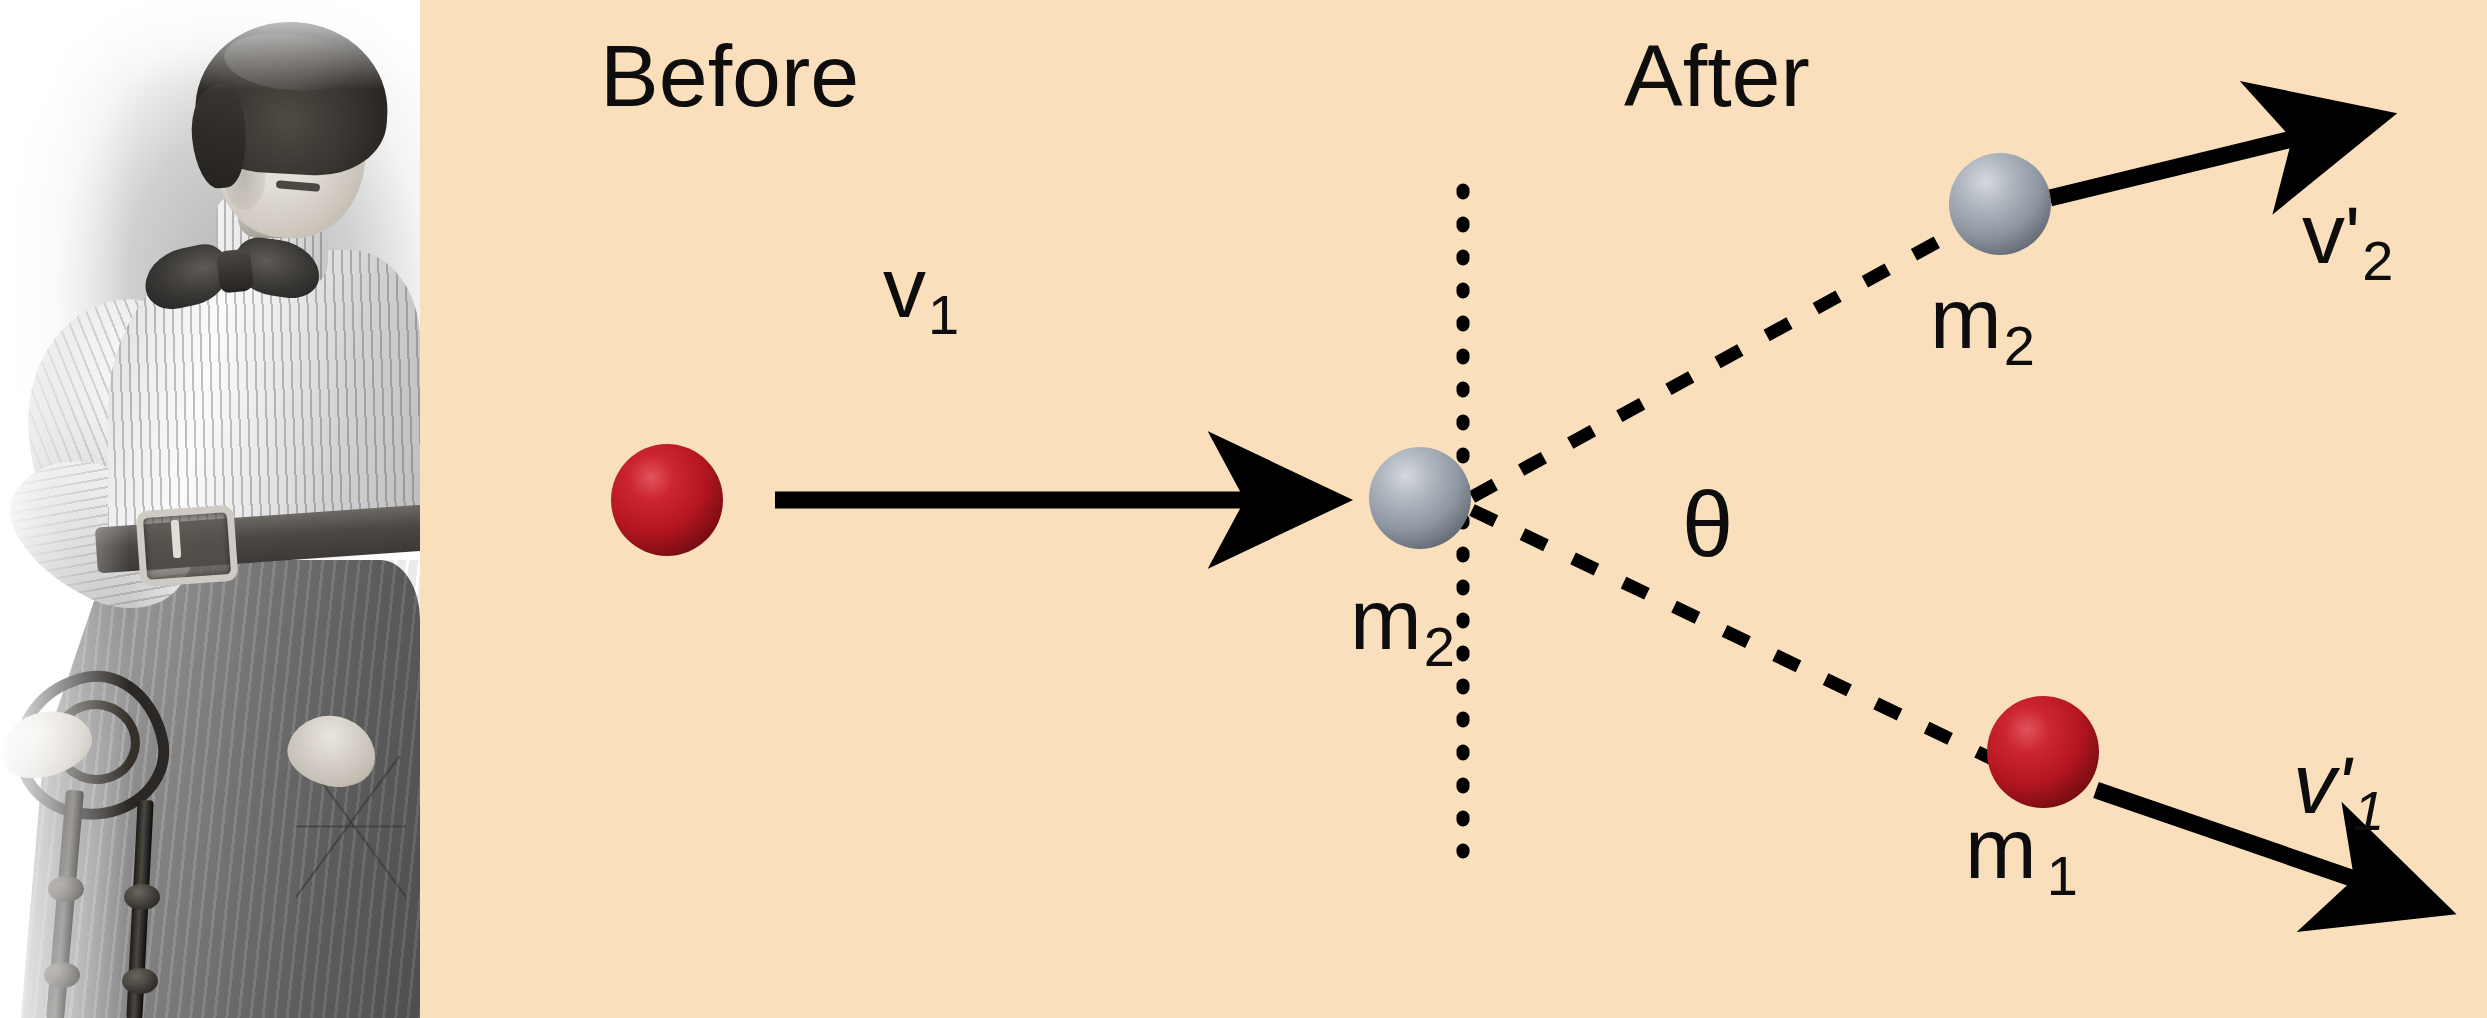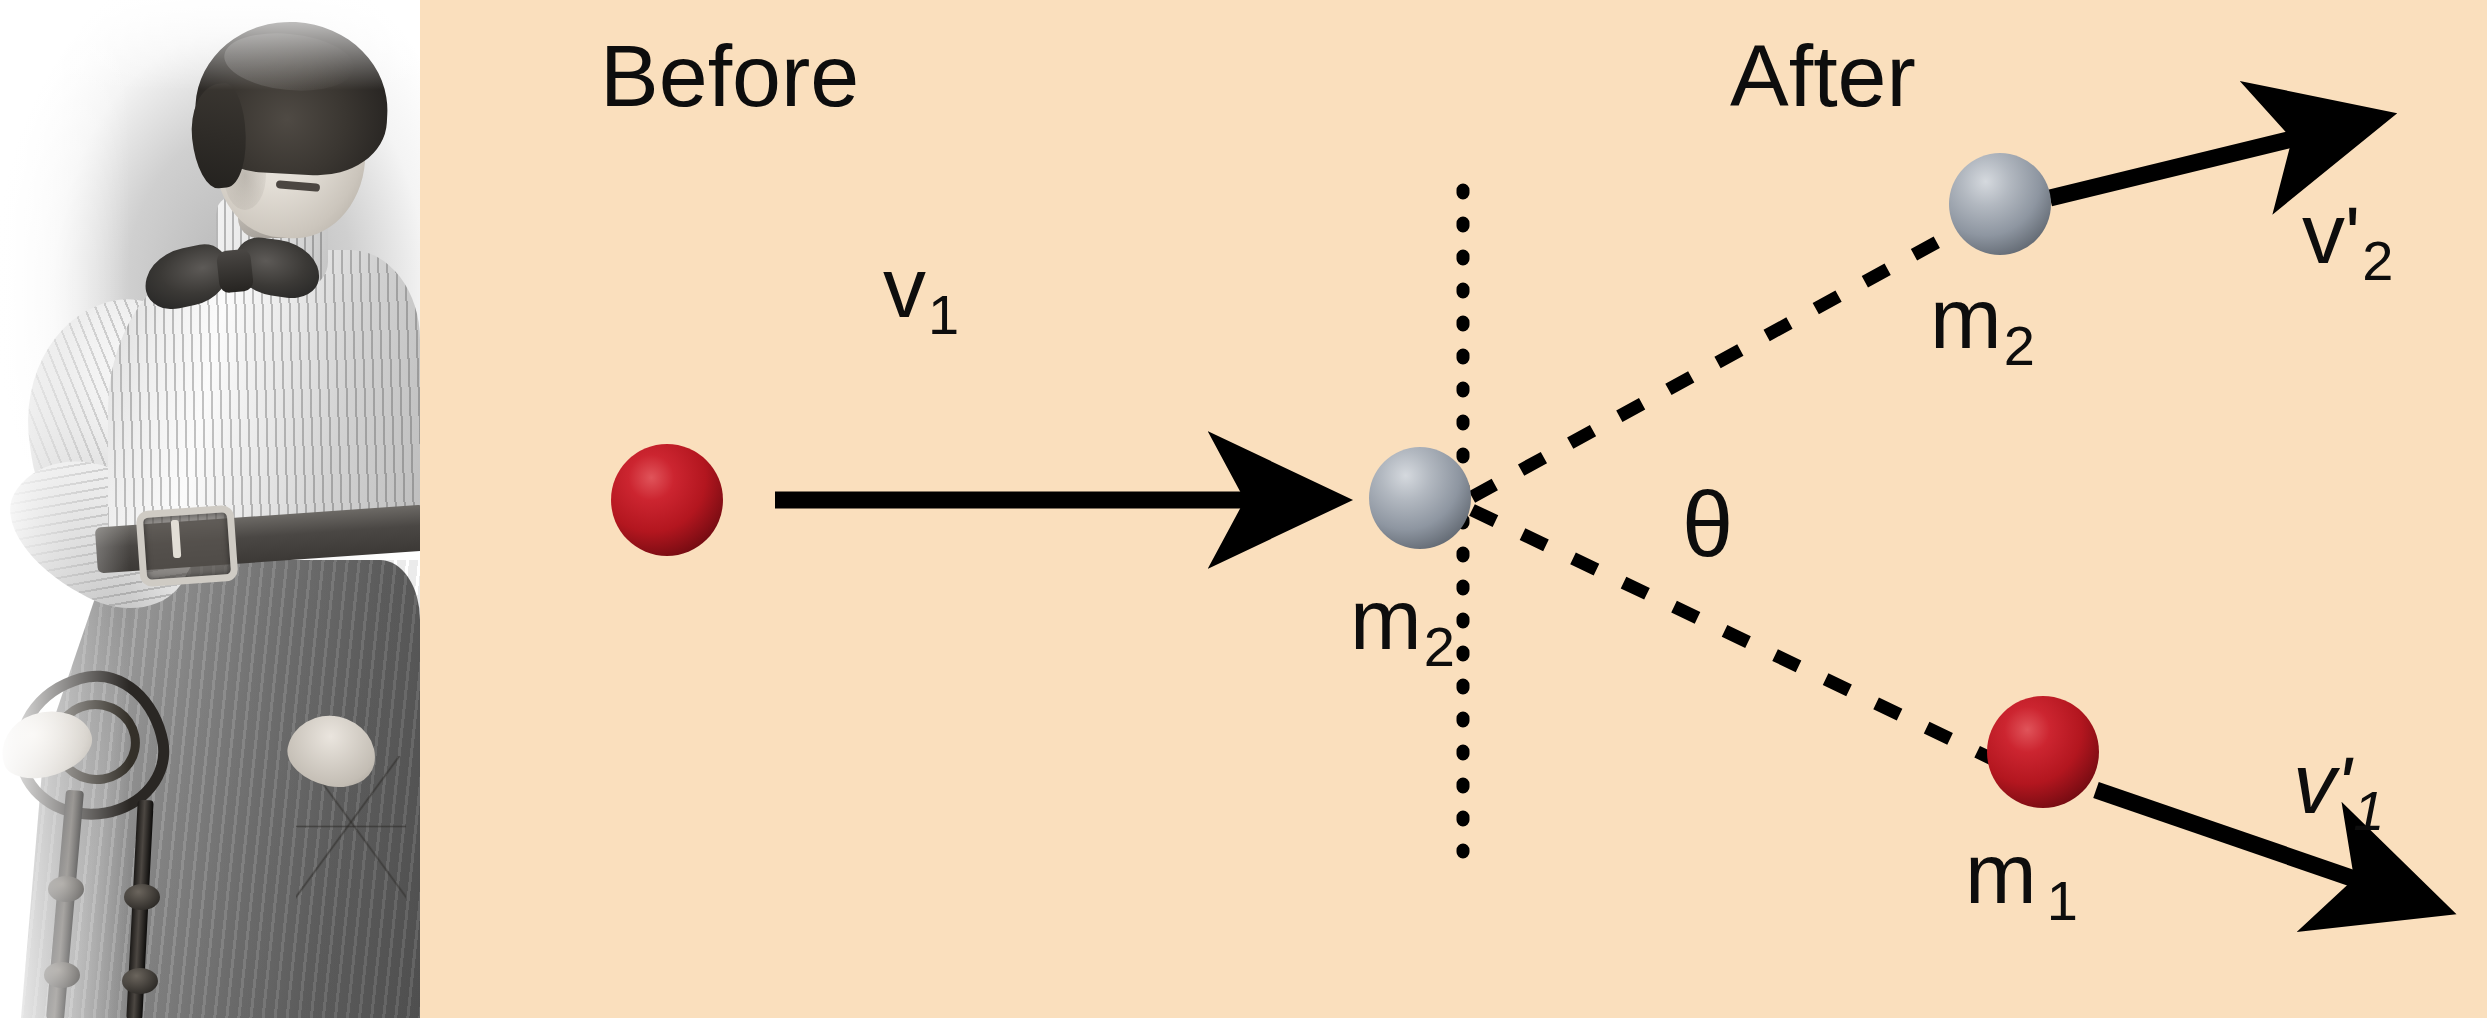"After" div.dg-label { left: 1310px -> 1204px }
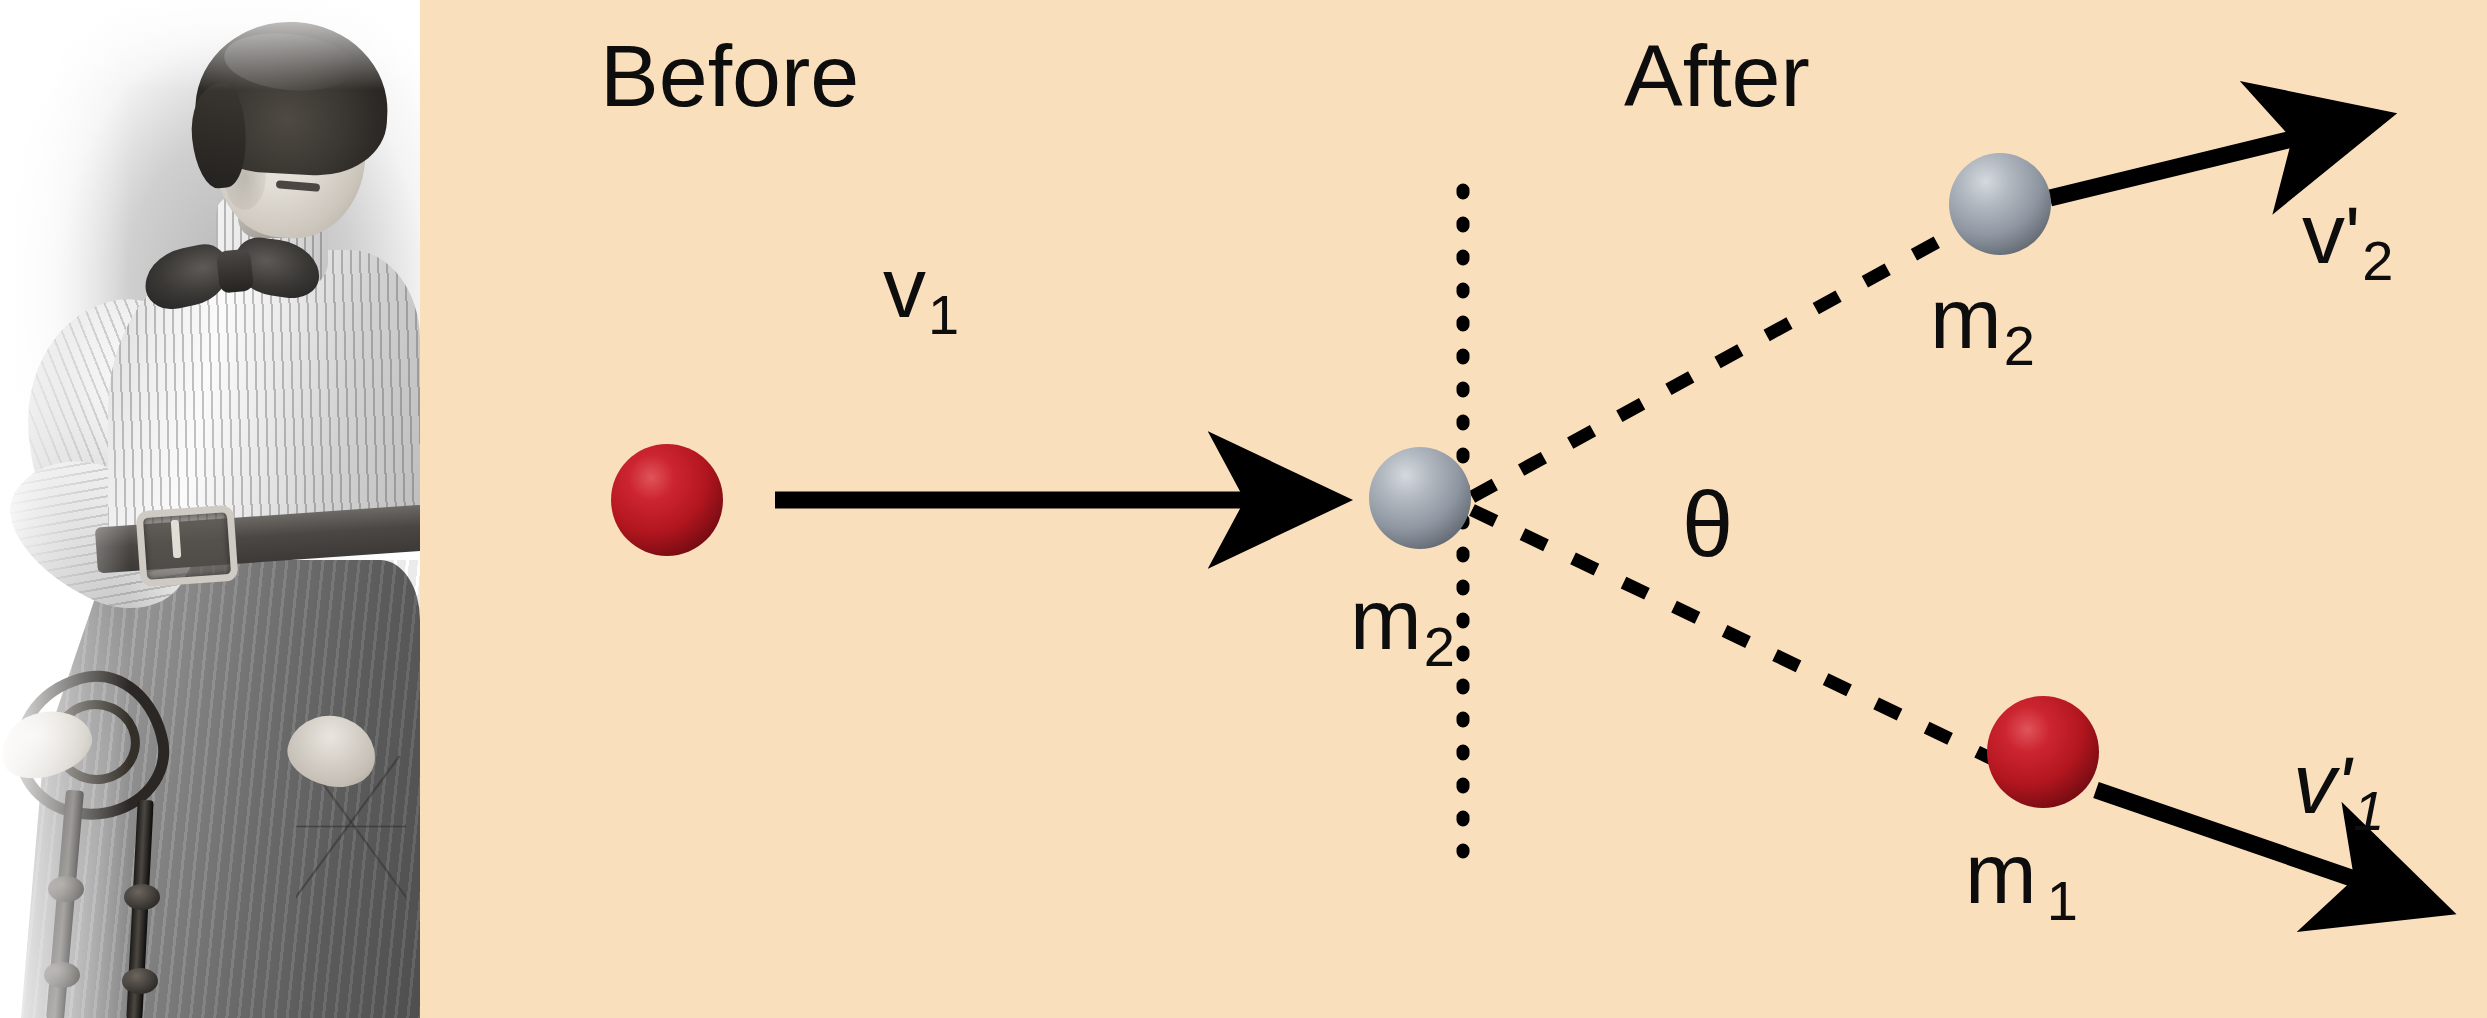"m 1" div.dg-label { top: 830px -> 805px }
